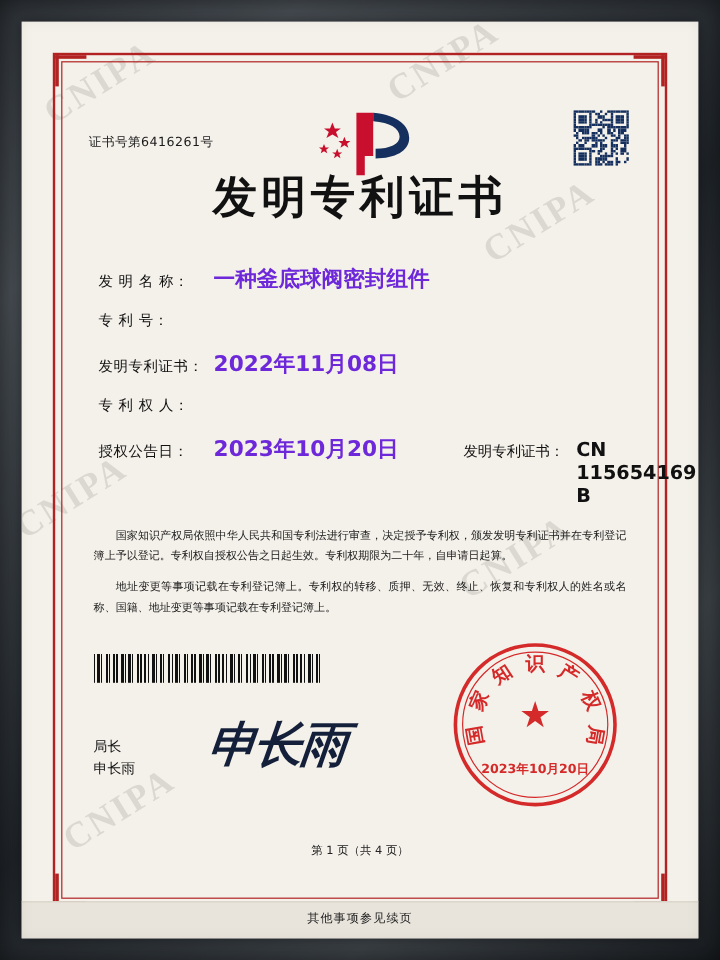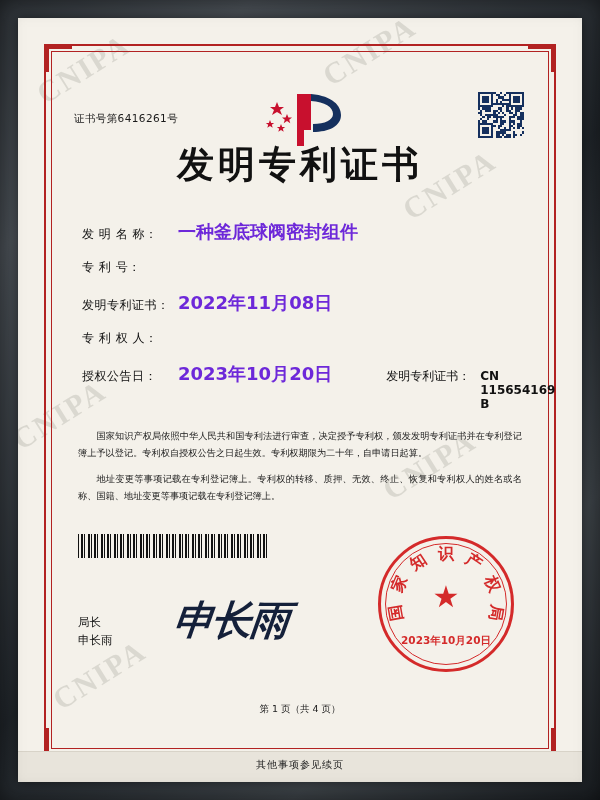"CN 115654169 B" .frow.dual .fvalue2 { font-size: 12px -> 16px }
